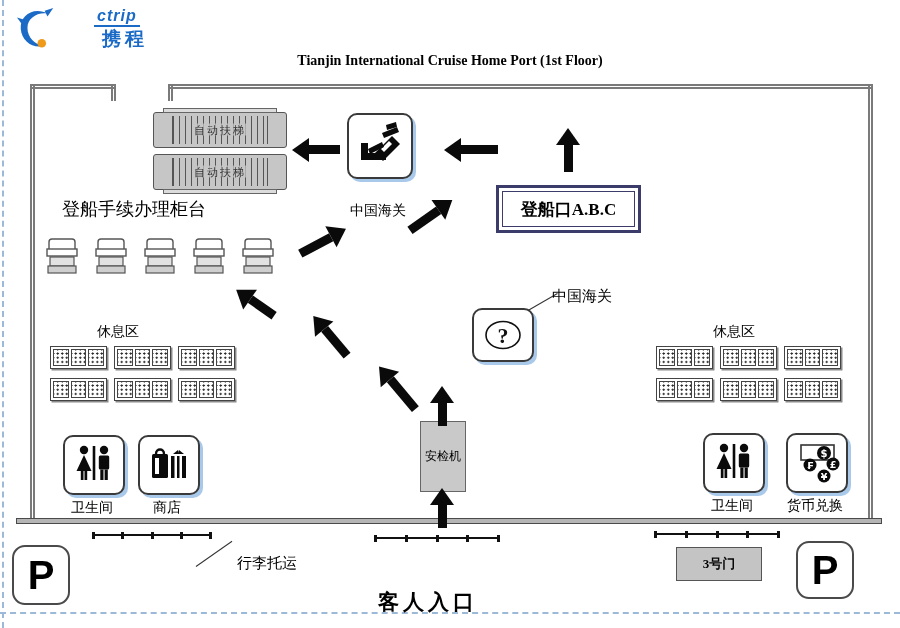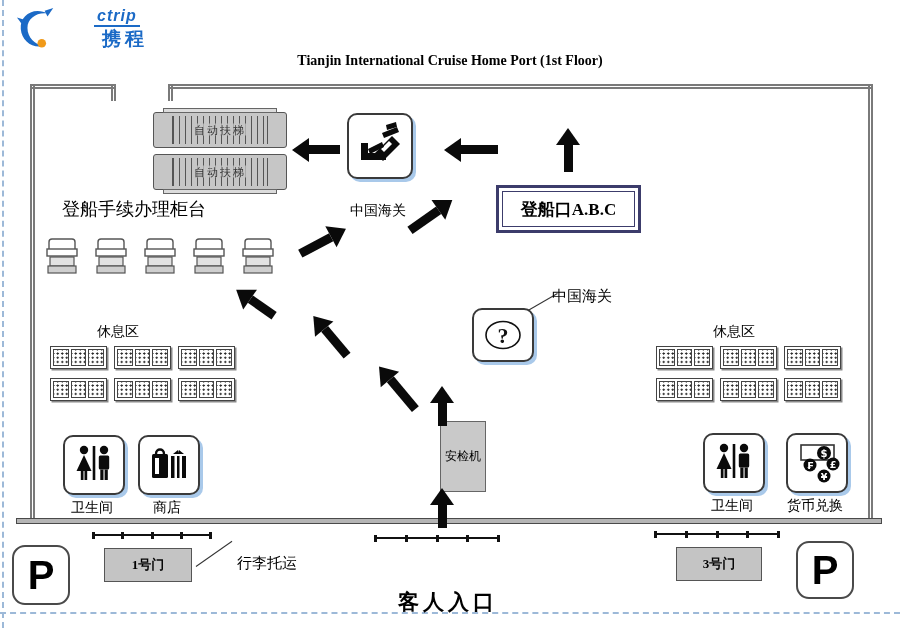"安检机" .security { margin-left: 20px -> none }
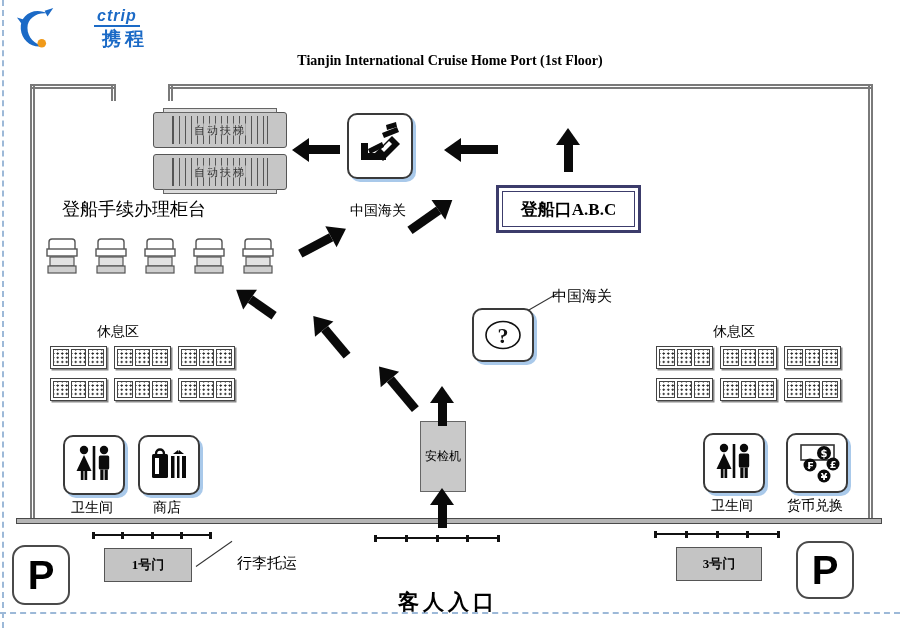"1号门" div.gate { html: <div>1号门</div> -> none }
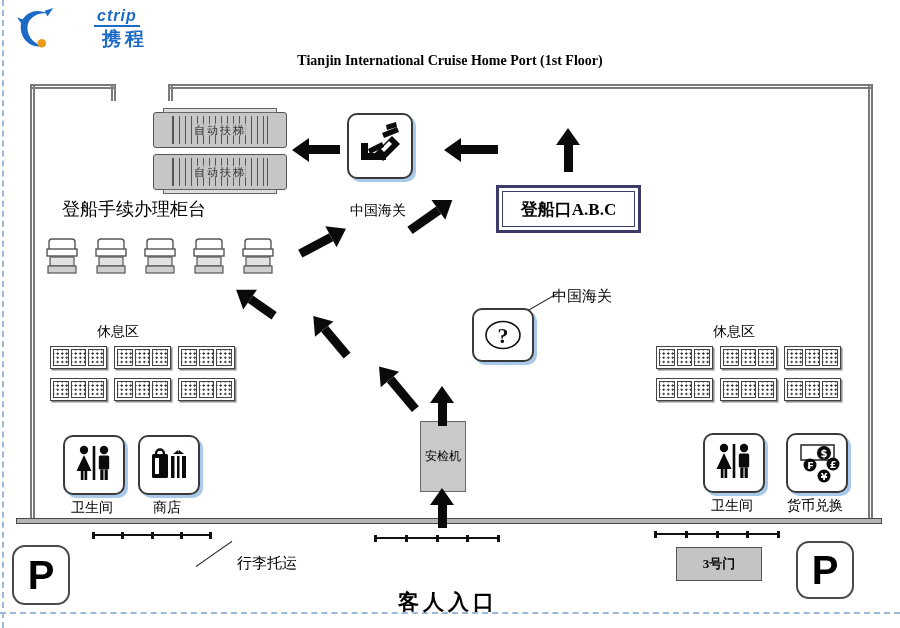"客人入口" div.entrance { left: 398px -> 378px }
